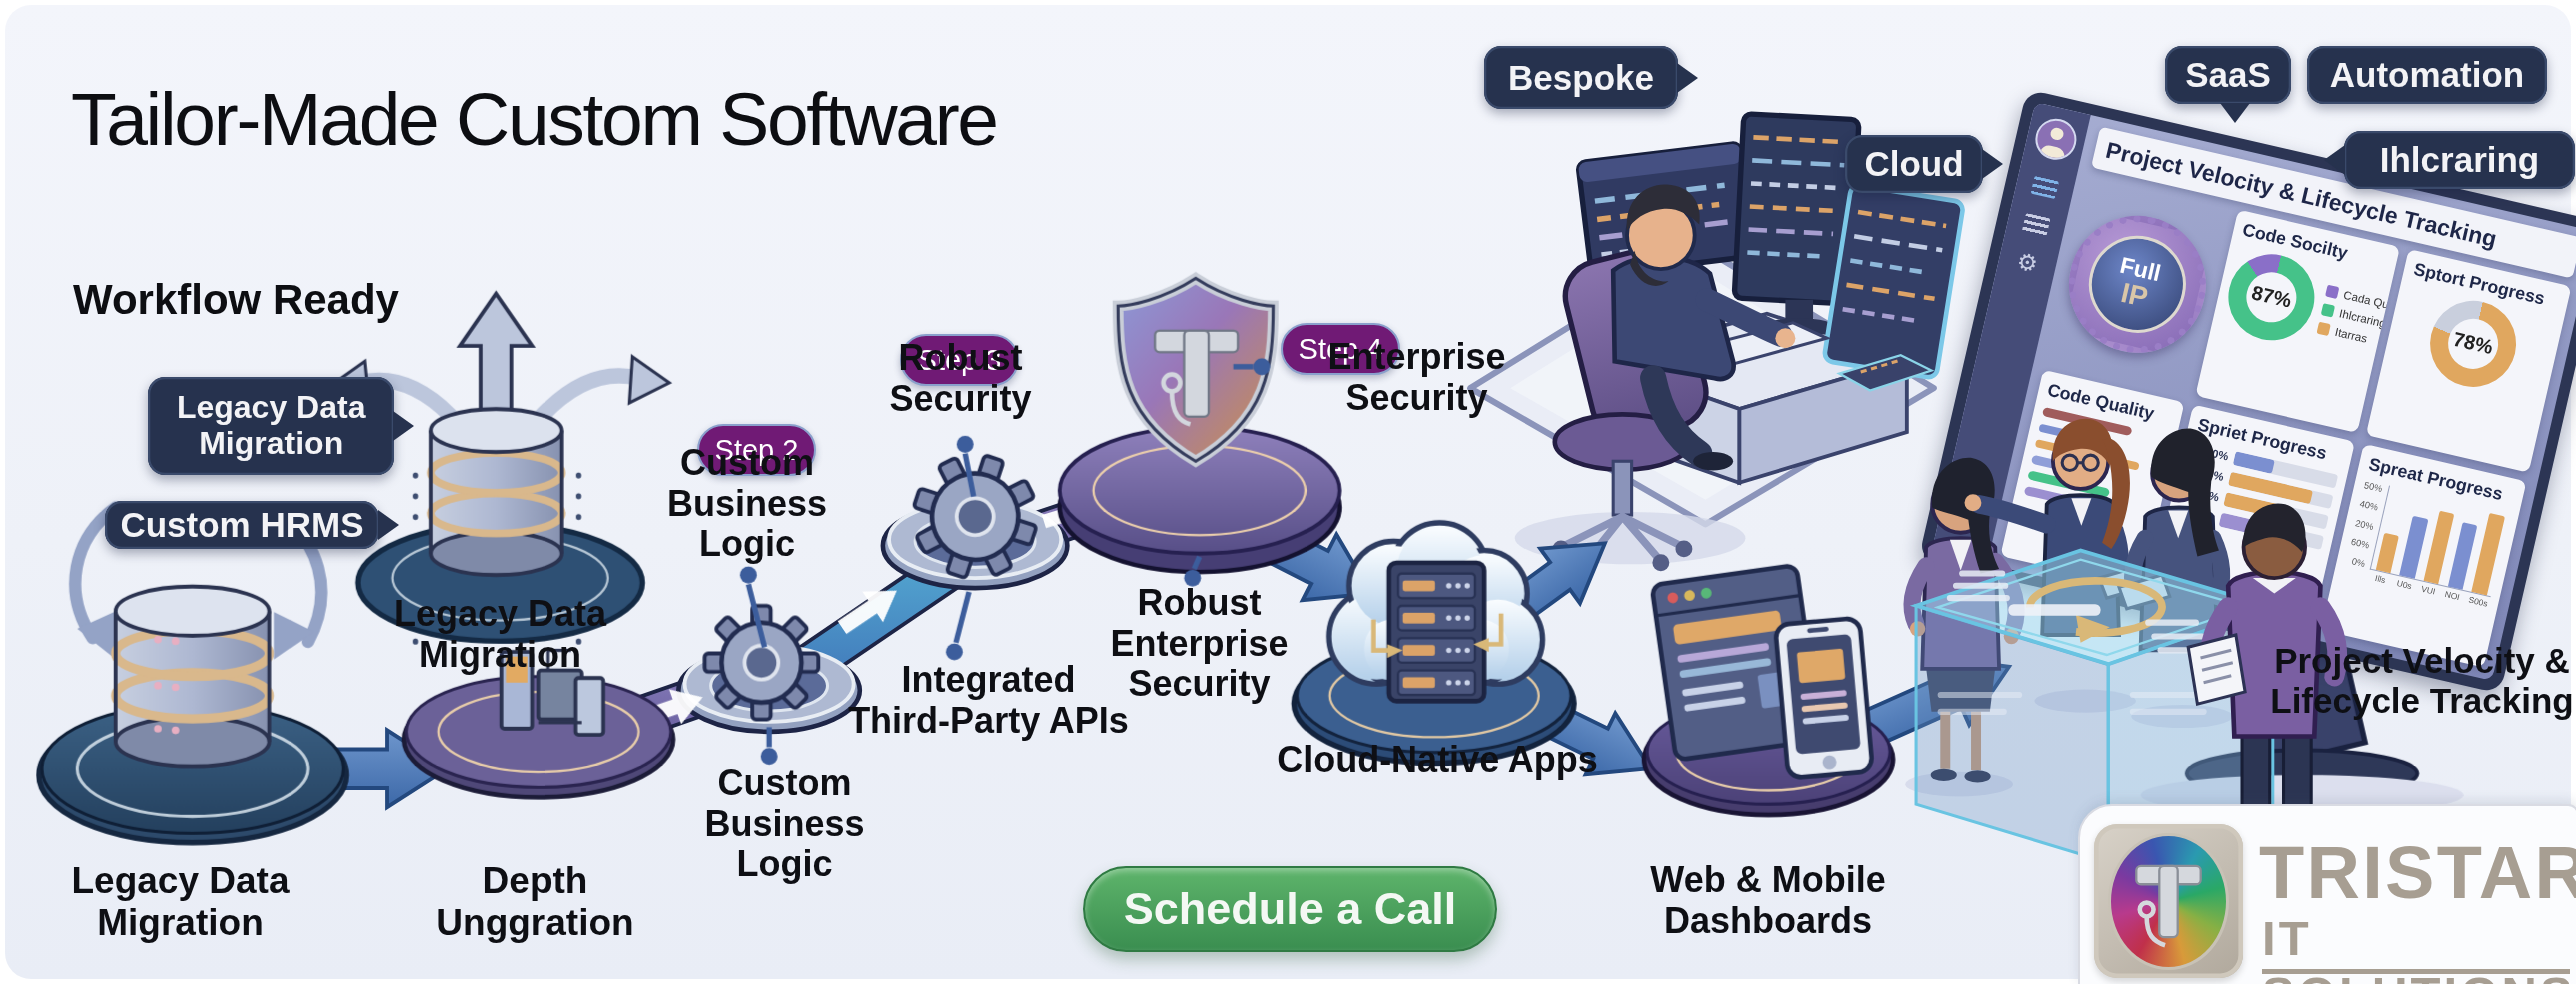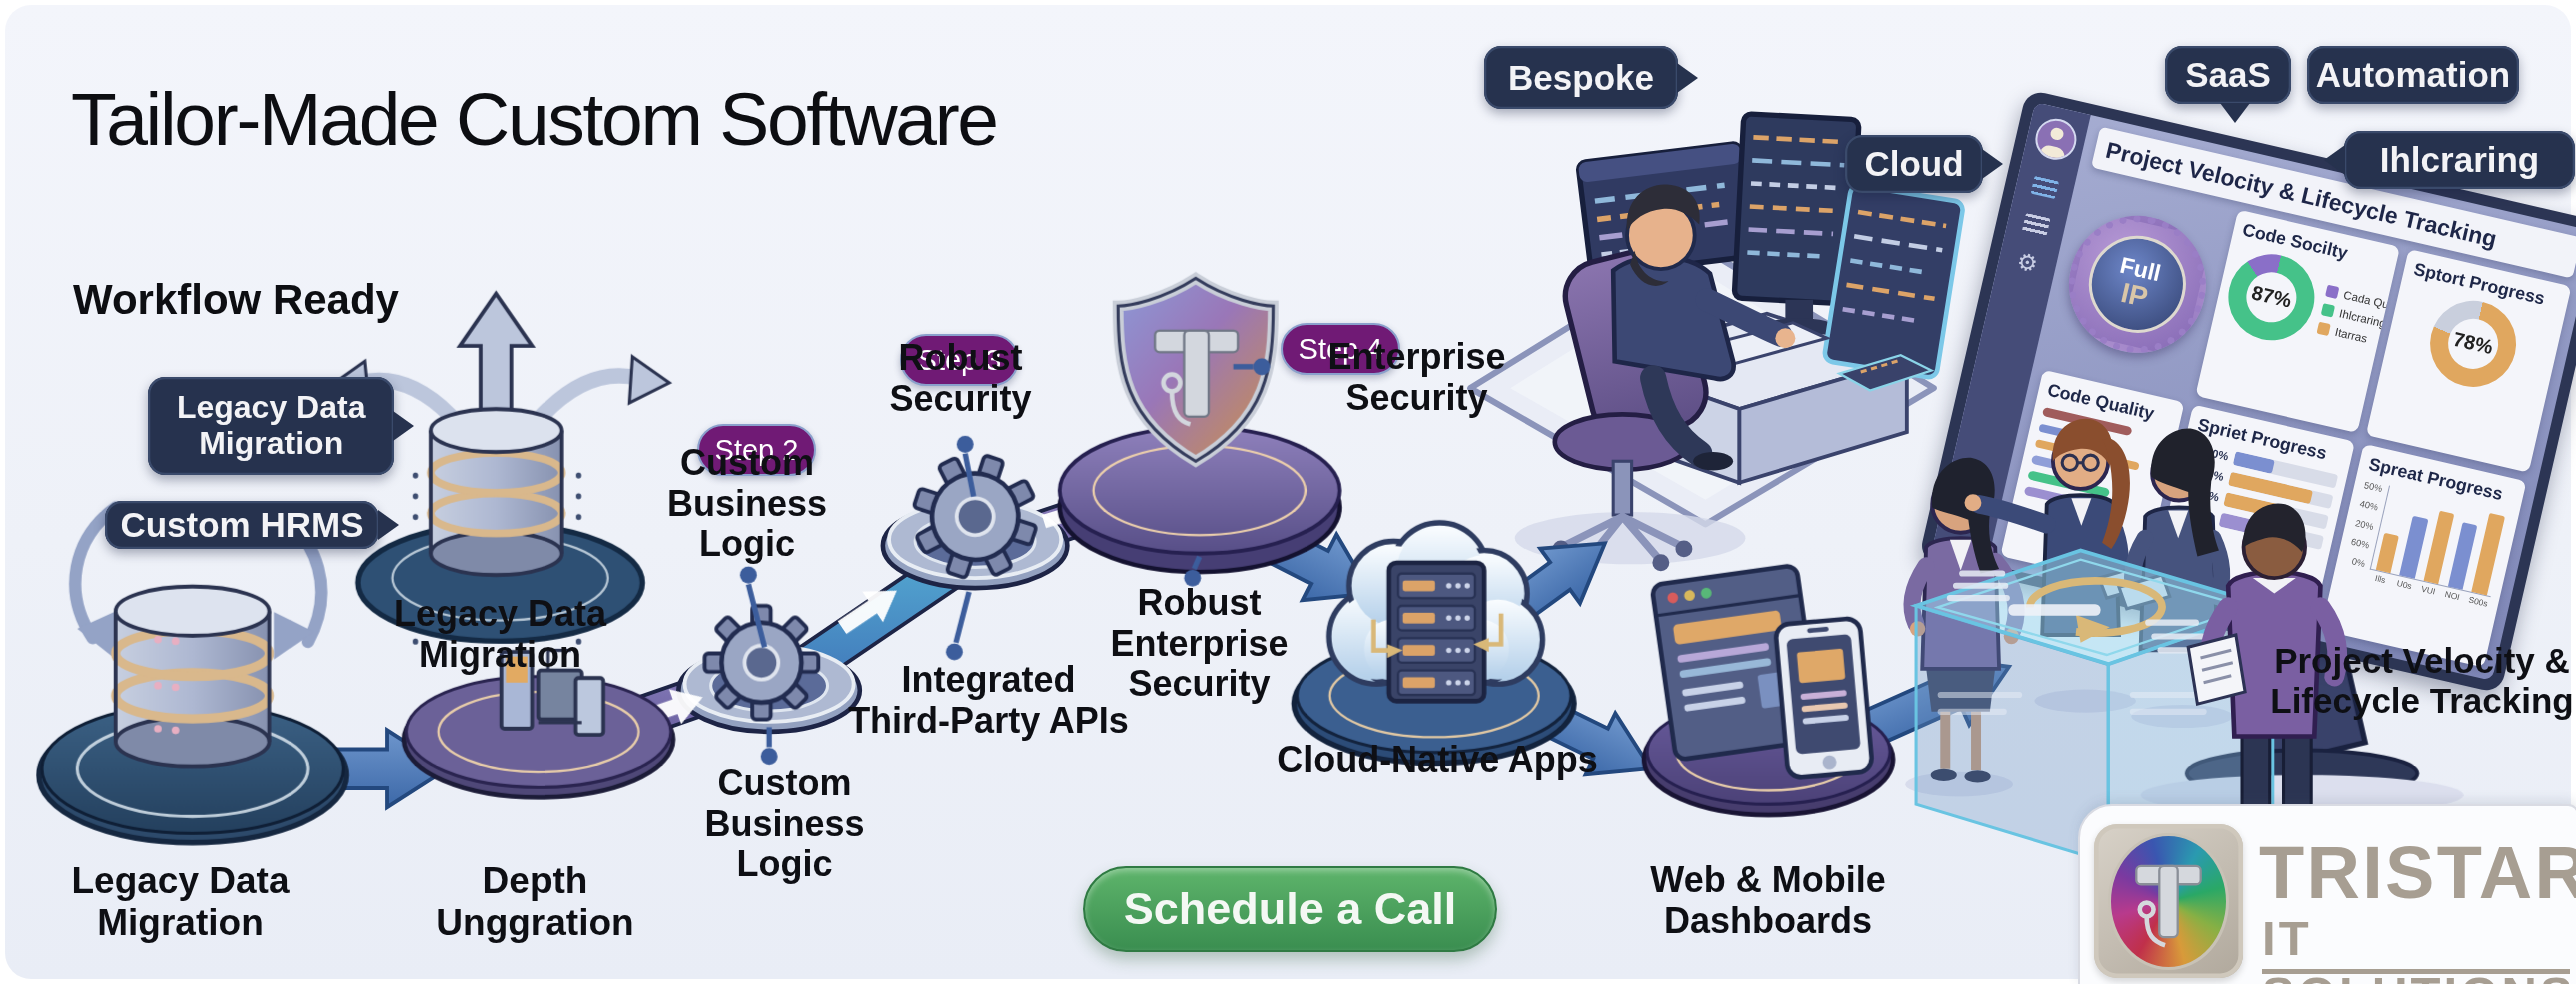"Automation" div.bubble { width: 212px -> 240px }
